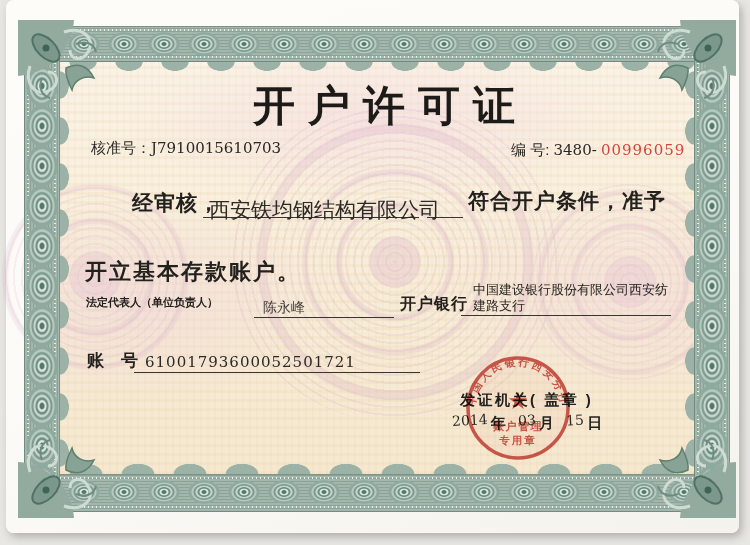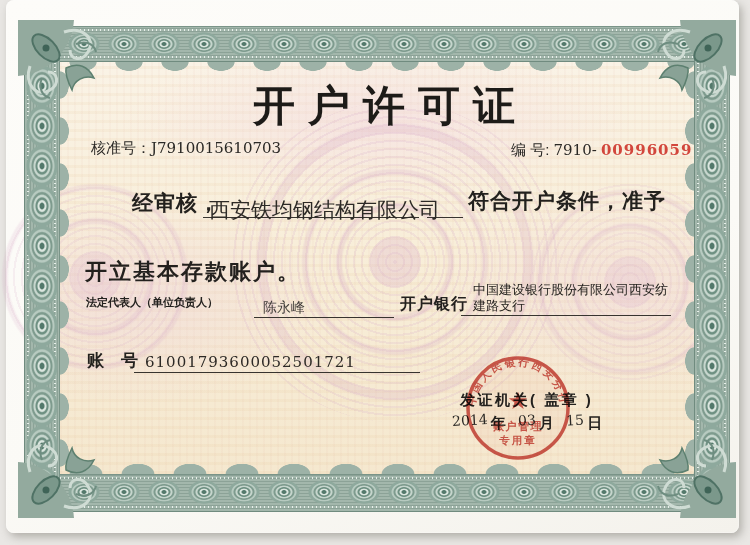"7910-" span.serif { text: 7910- -> 3480- }
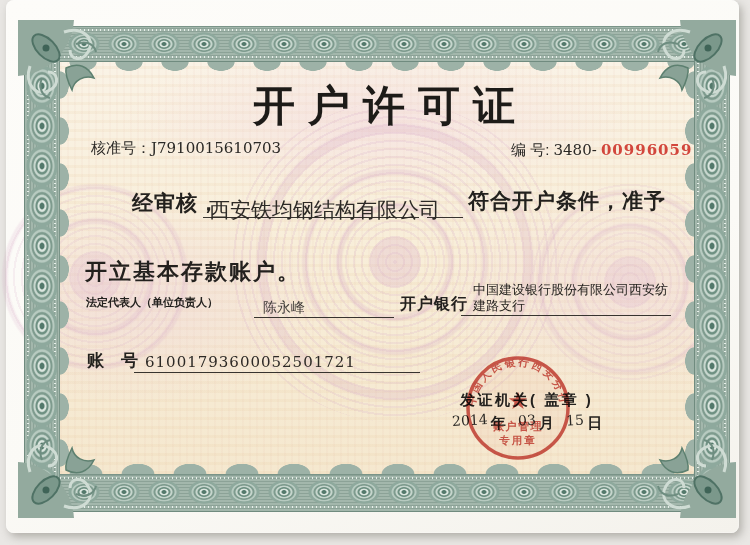"00996059" span.serif { font-weight: bold -> normal }
